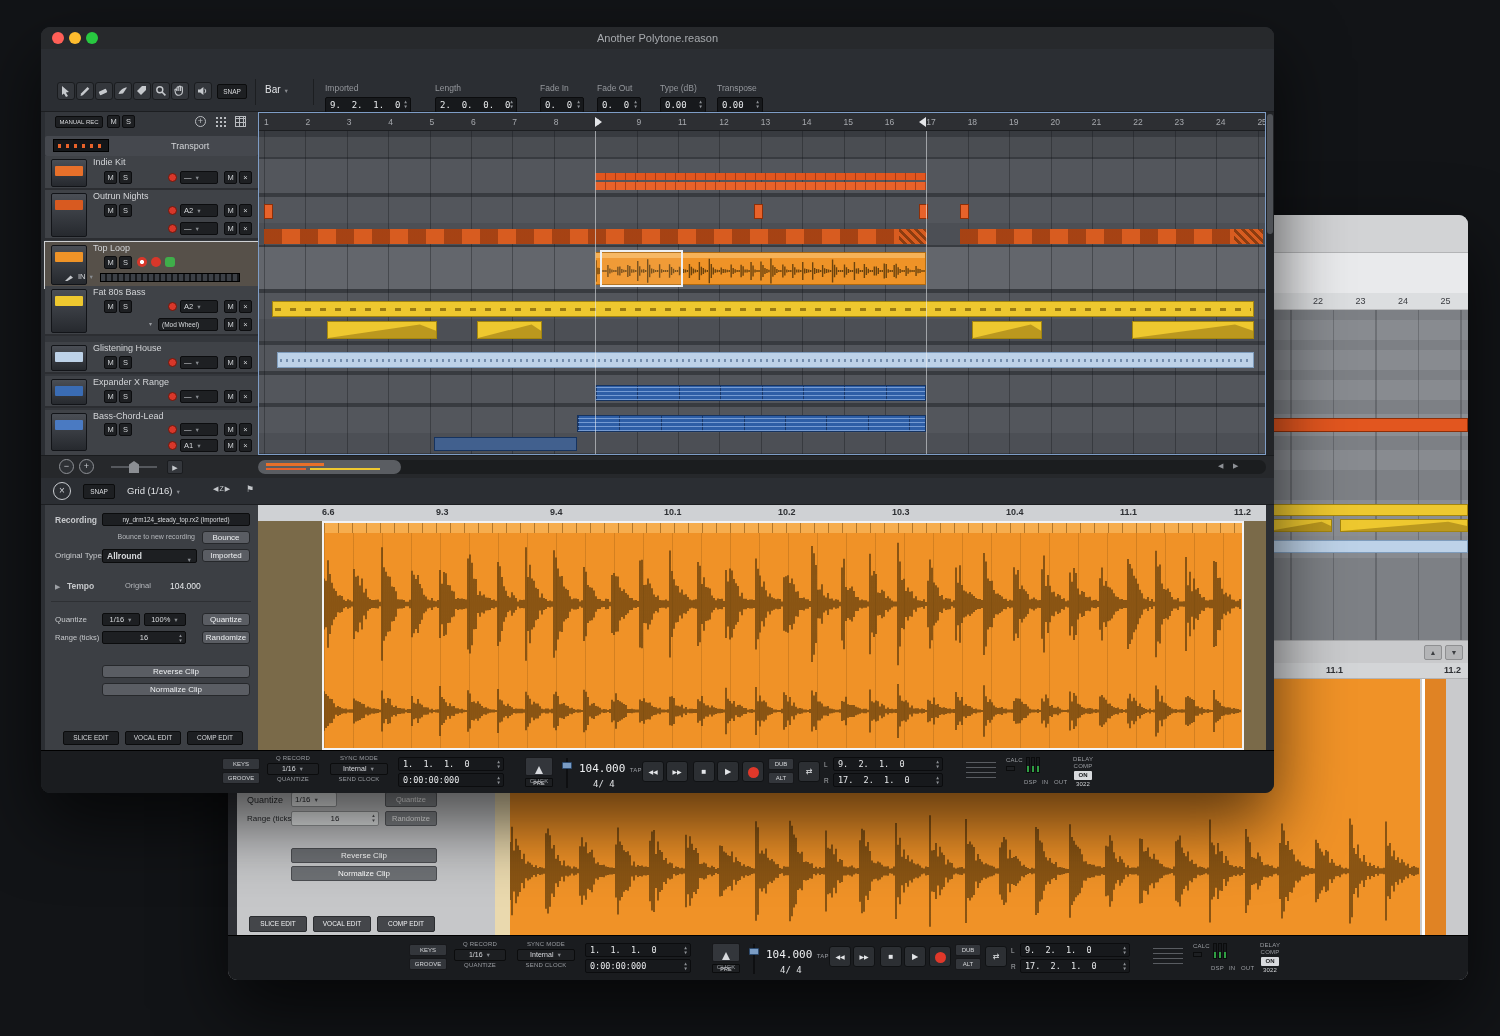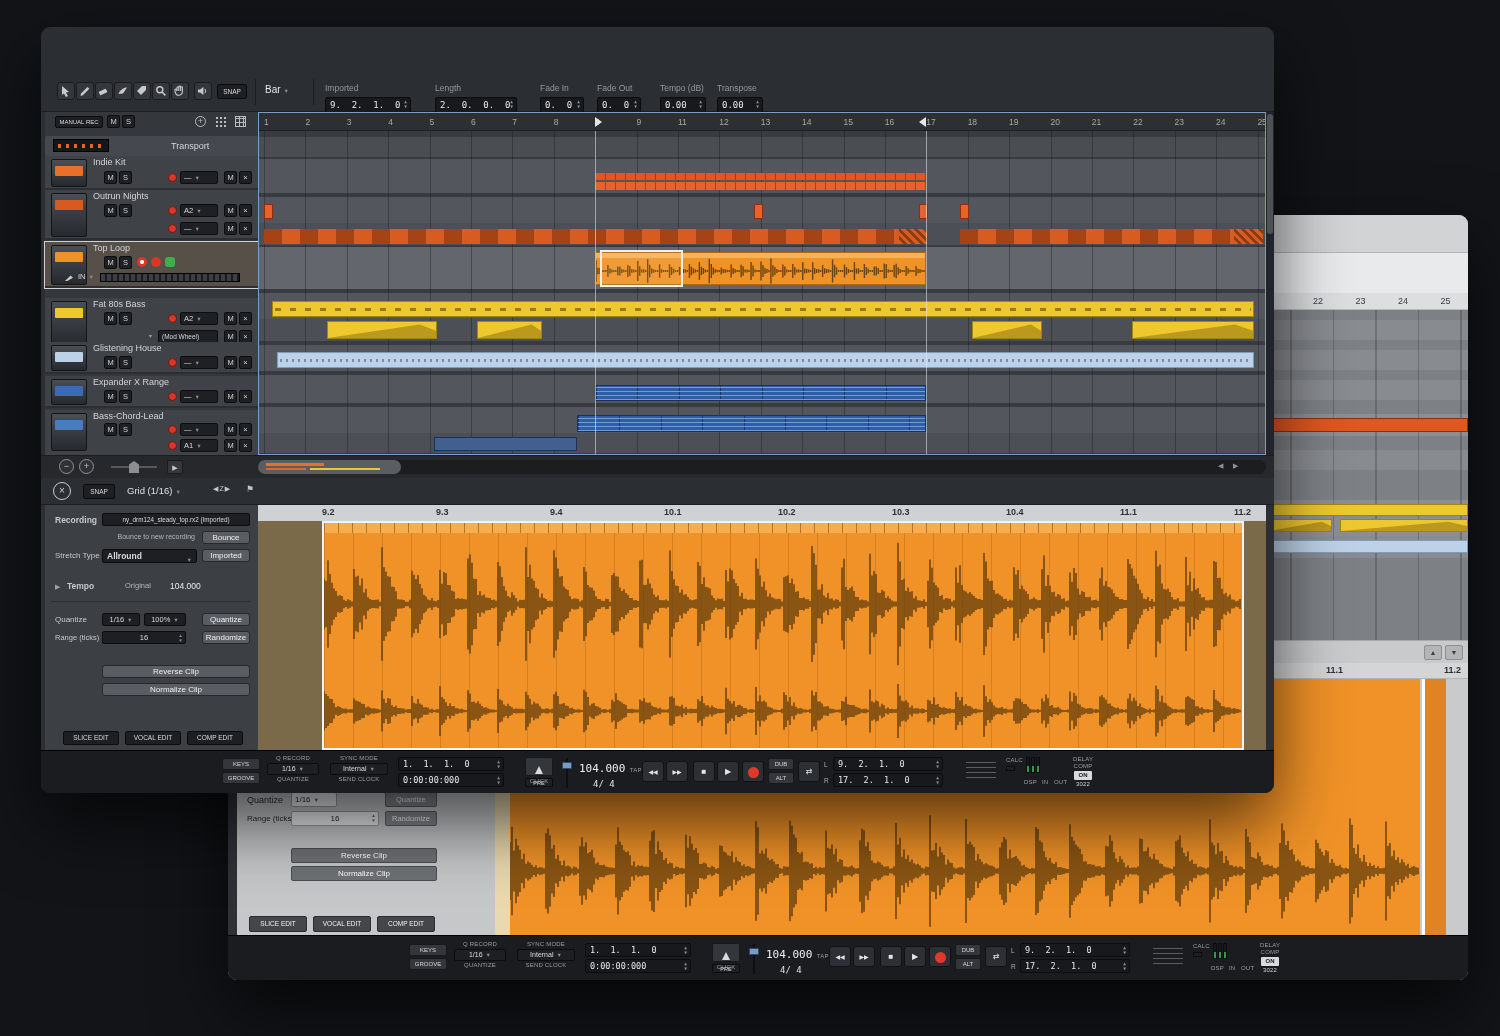"Another Polytone.reason" div.titlebar { html: none -> <div> <span></span> <span></span> <span></span> <div>Another Polytone.reason</div> </div> }
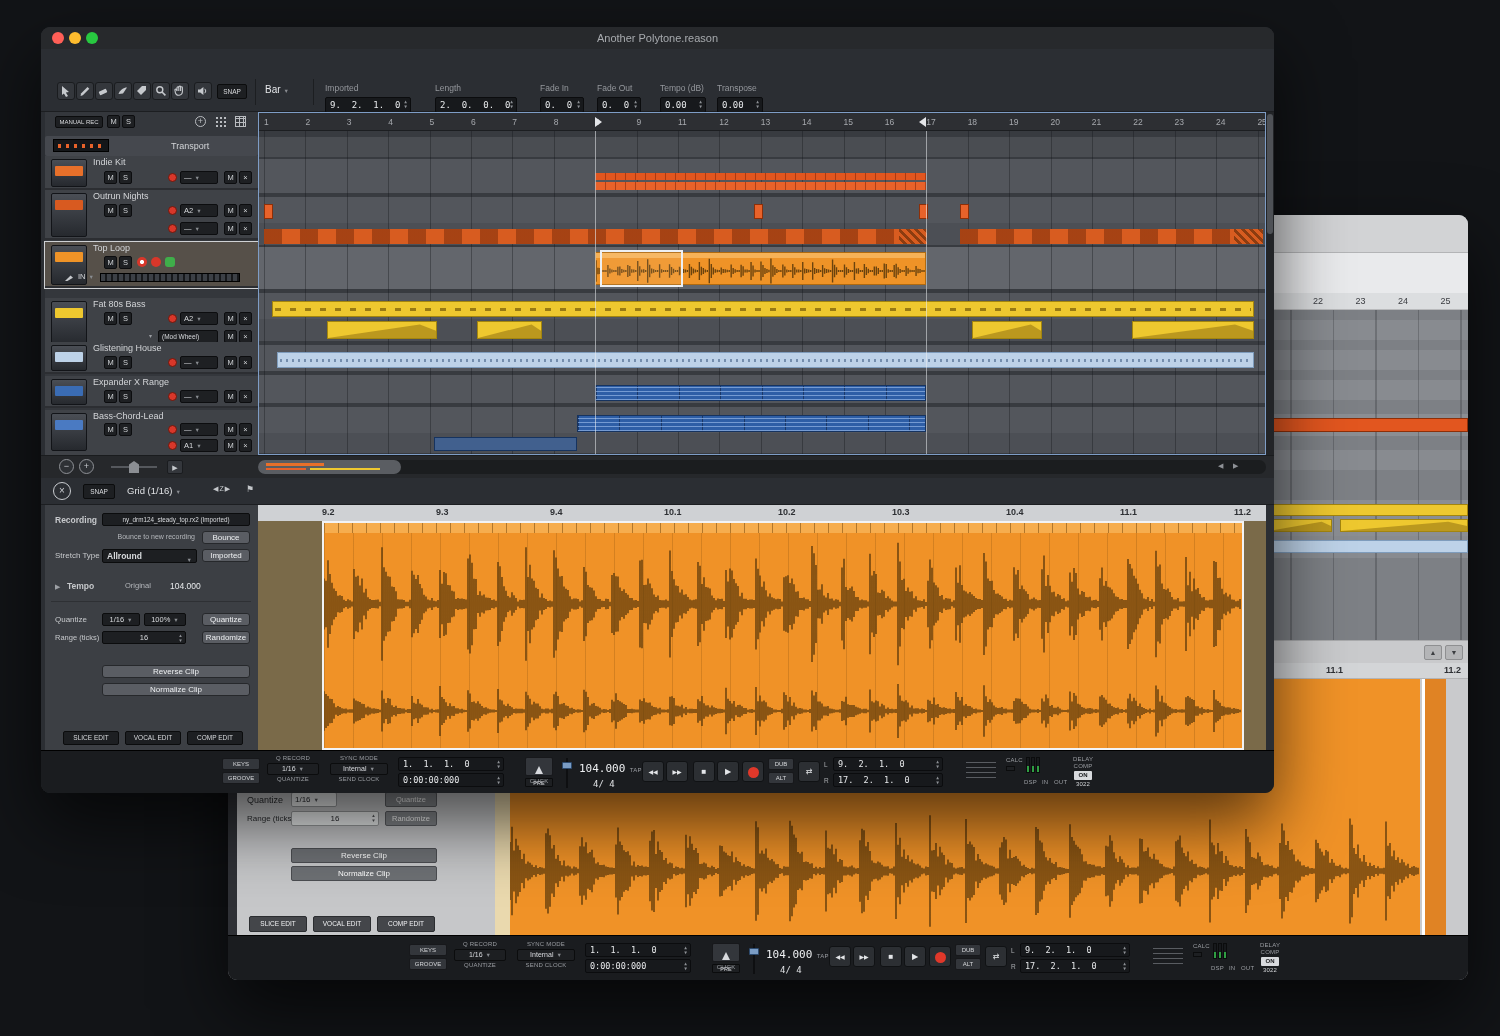"Tempo (dB)" span.lbl { text: Tempo -> Type }
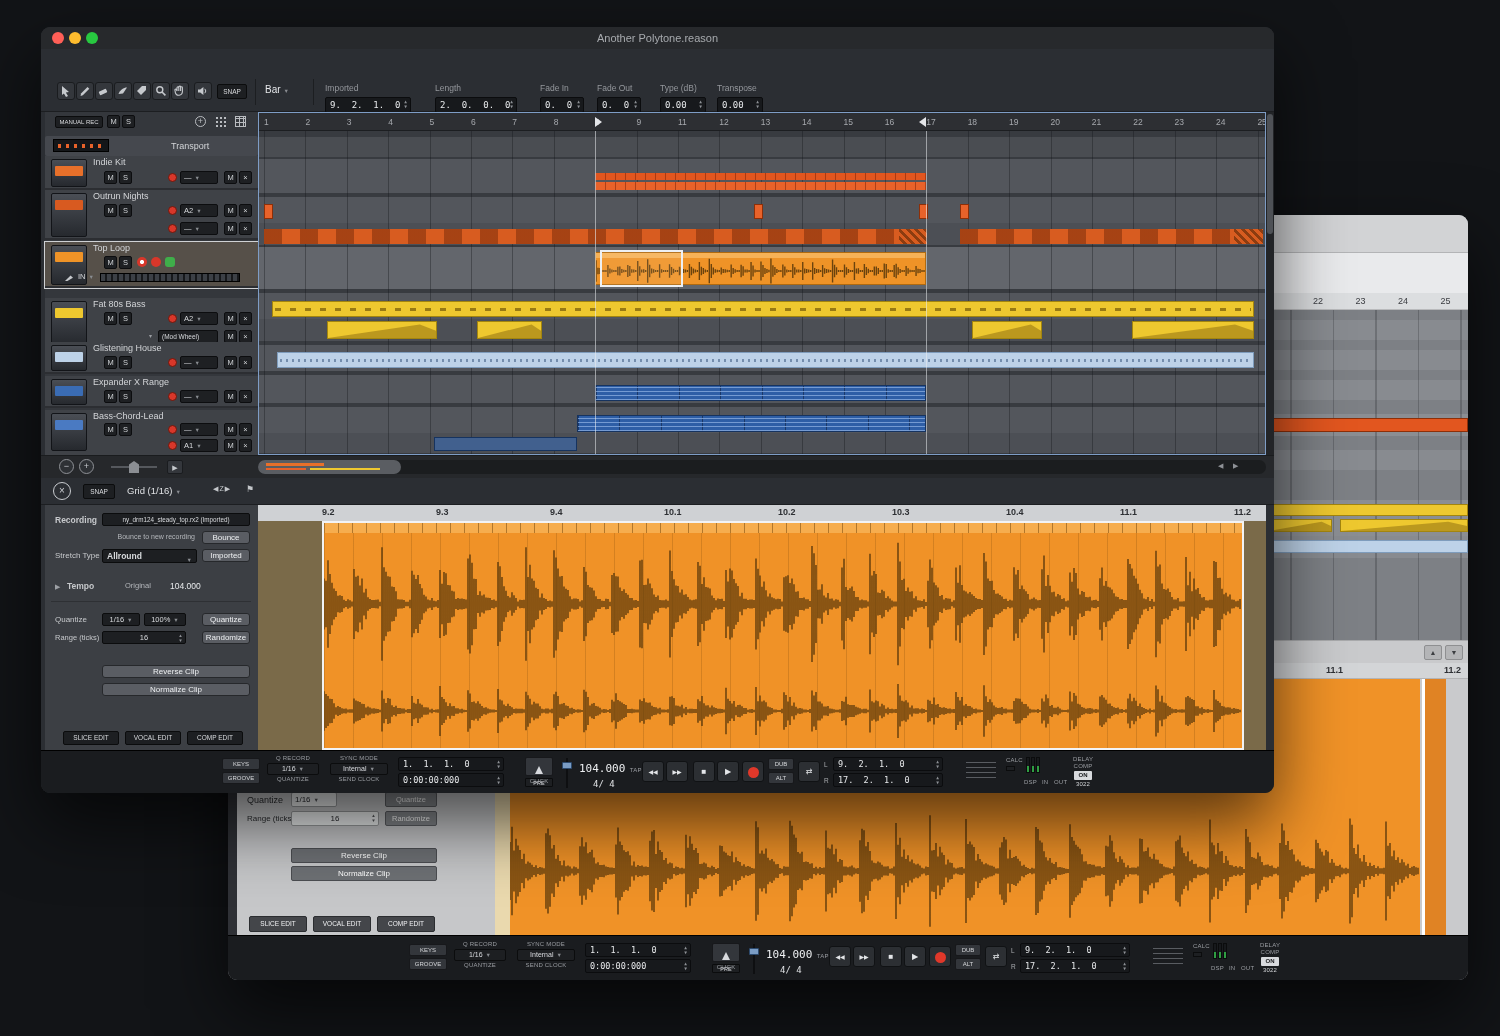"Fat 80s Bass" div.tblock { top: 186px -> 174px }
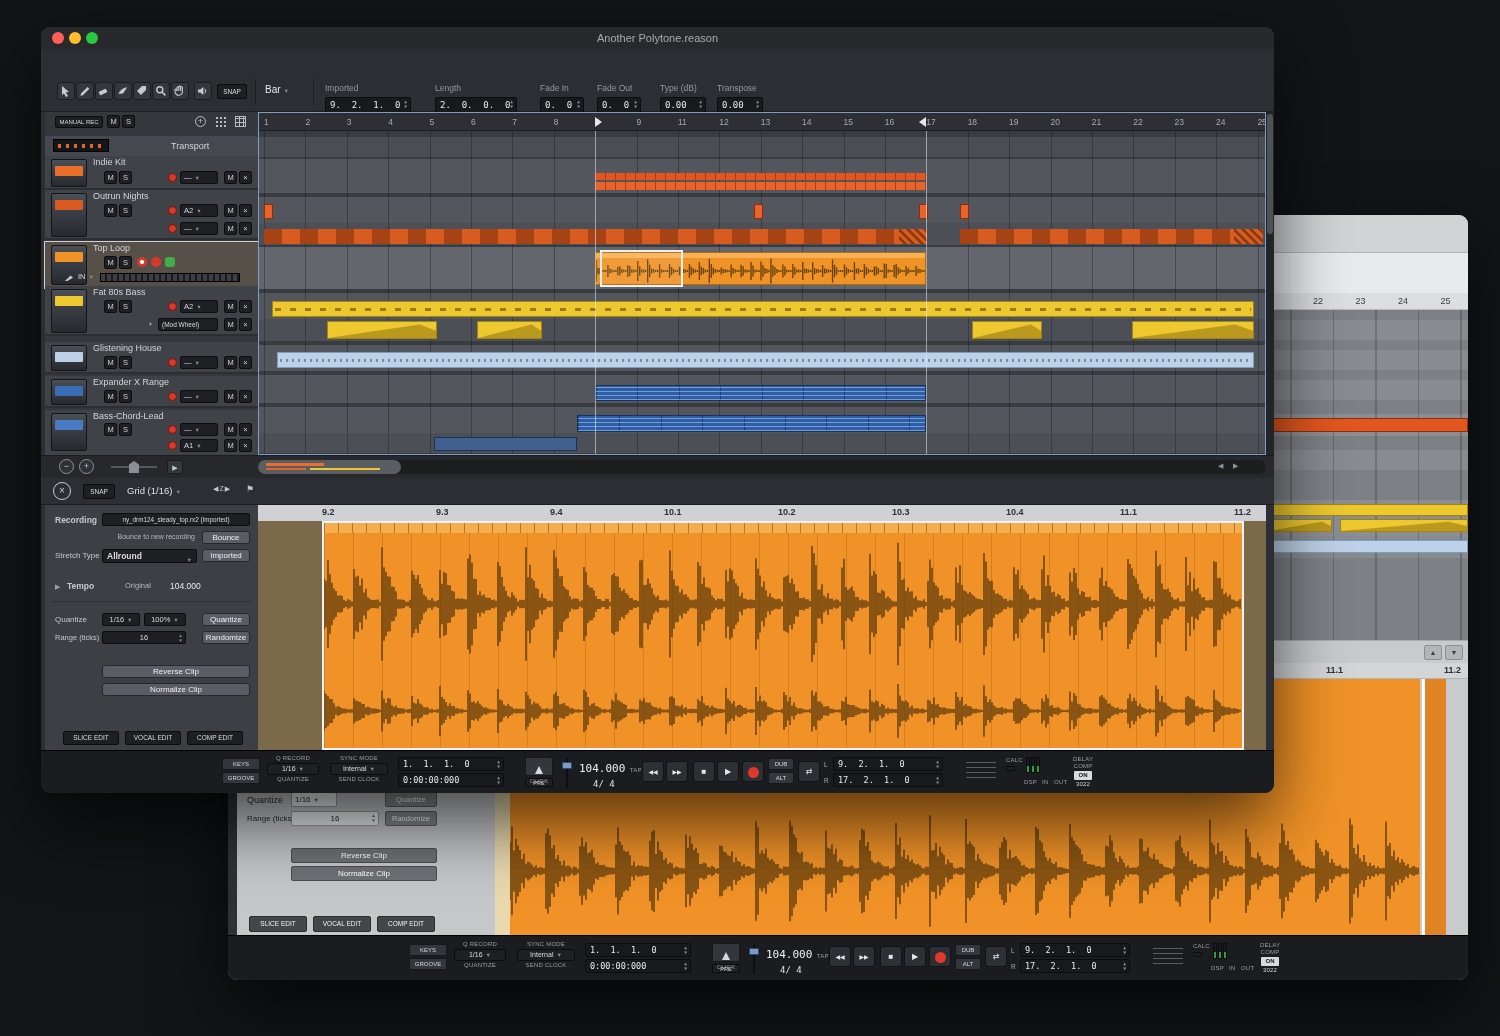"9.2" span { text: 9.2 -> 6.6 }
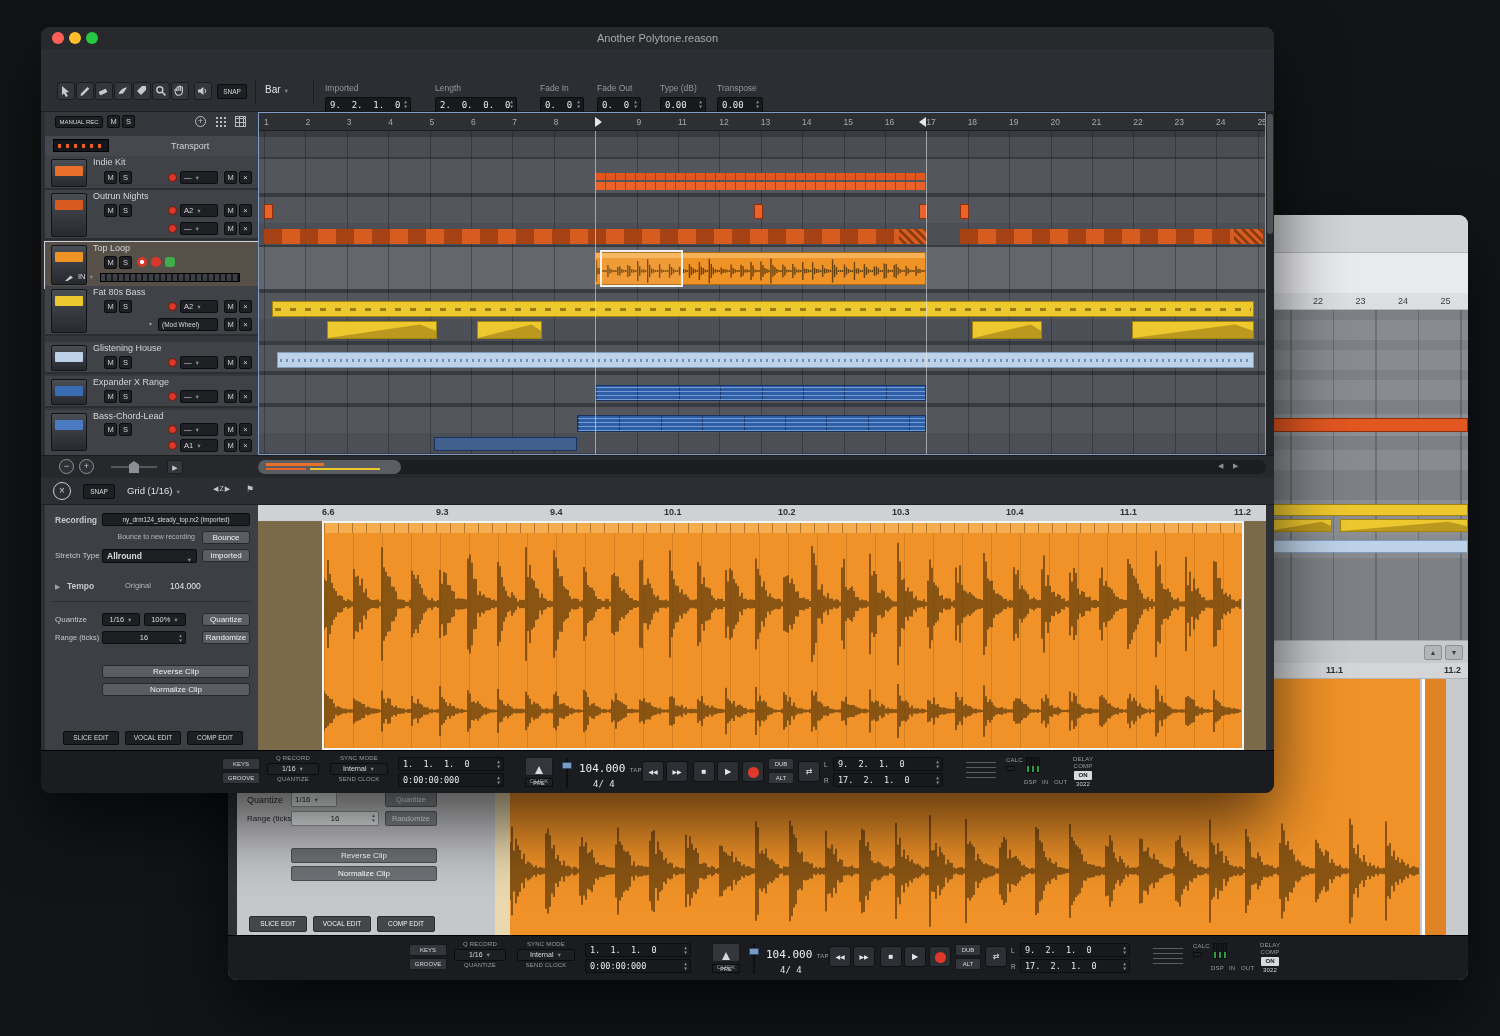"Stretch Type" span.a { text: Stretch -> Original }
